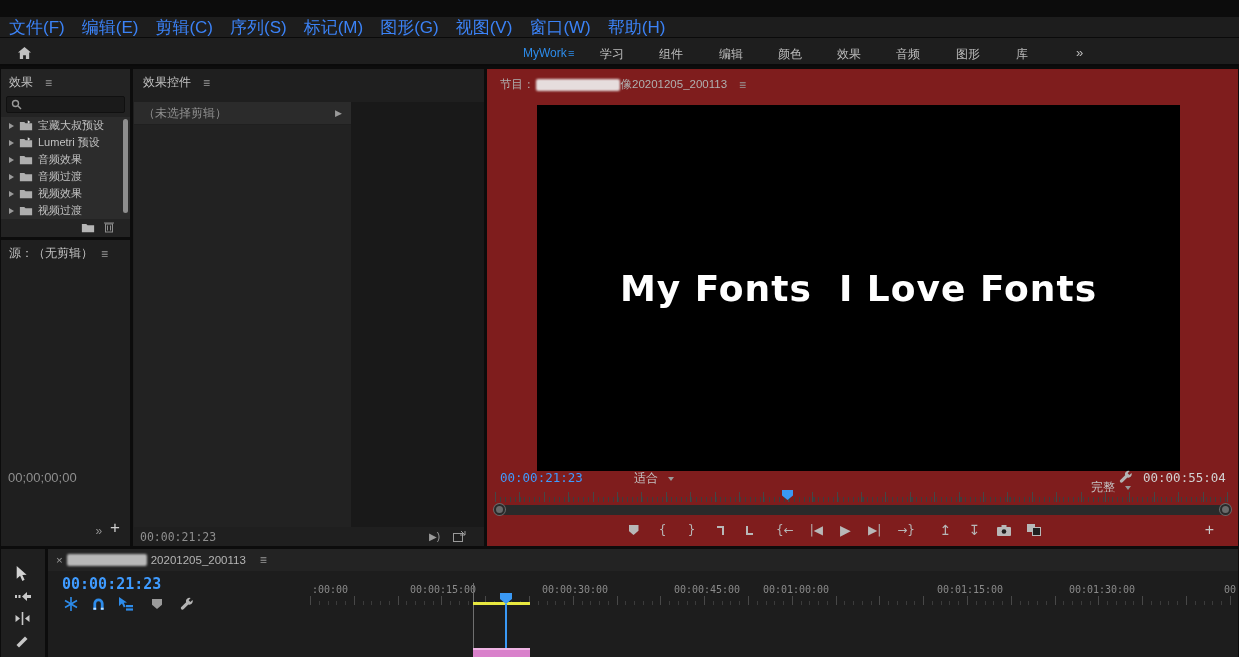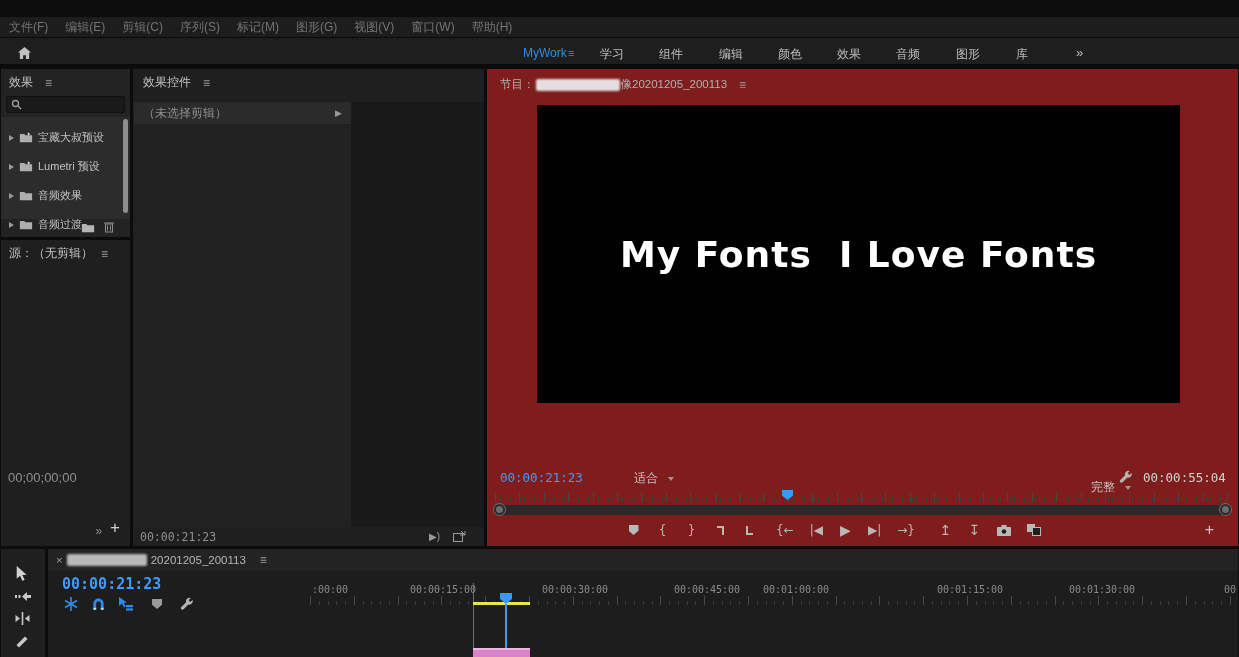"文件(F)" .menubar span { color: #737373 -> #3b82f6; font-size: 12px -> 17px }
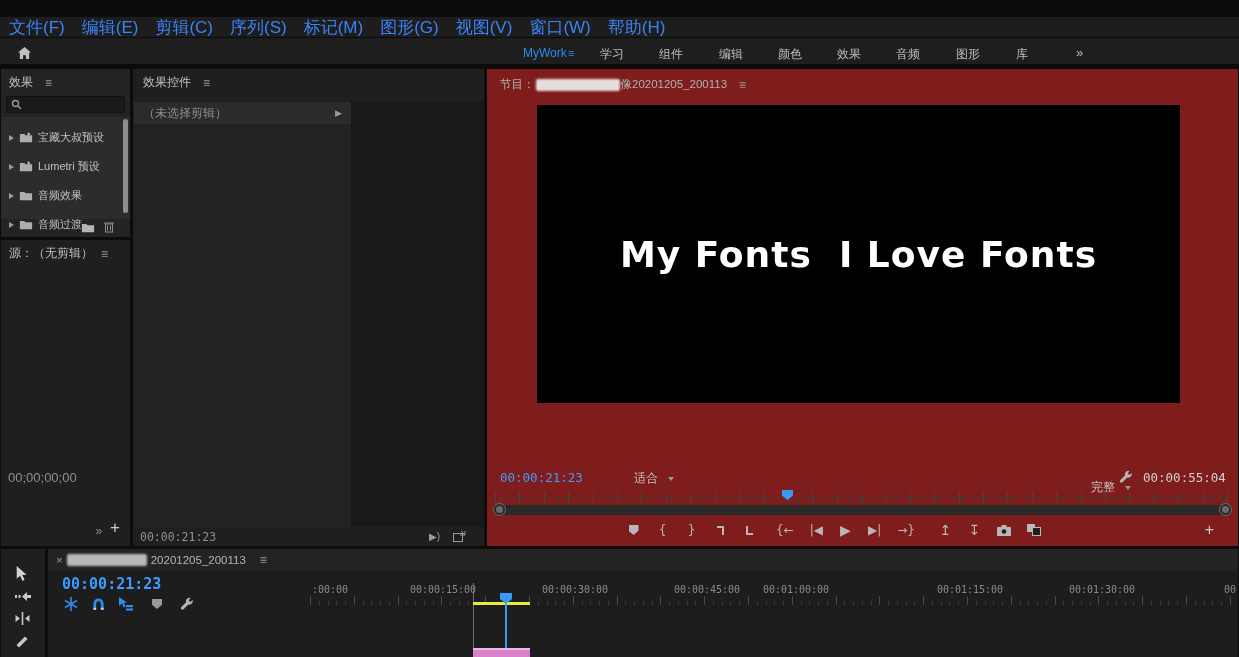"宝藏大叔预设" .fx-row { margin-top: 12px -> none }
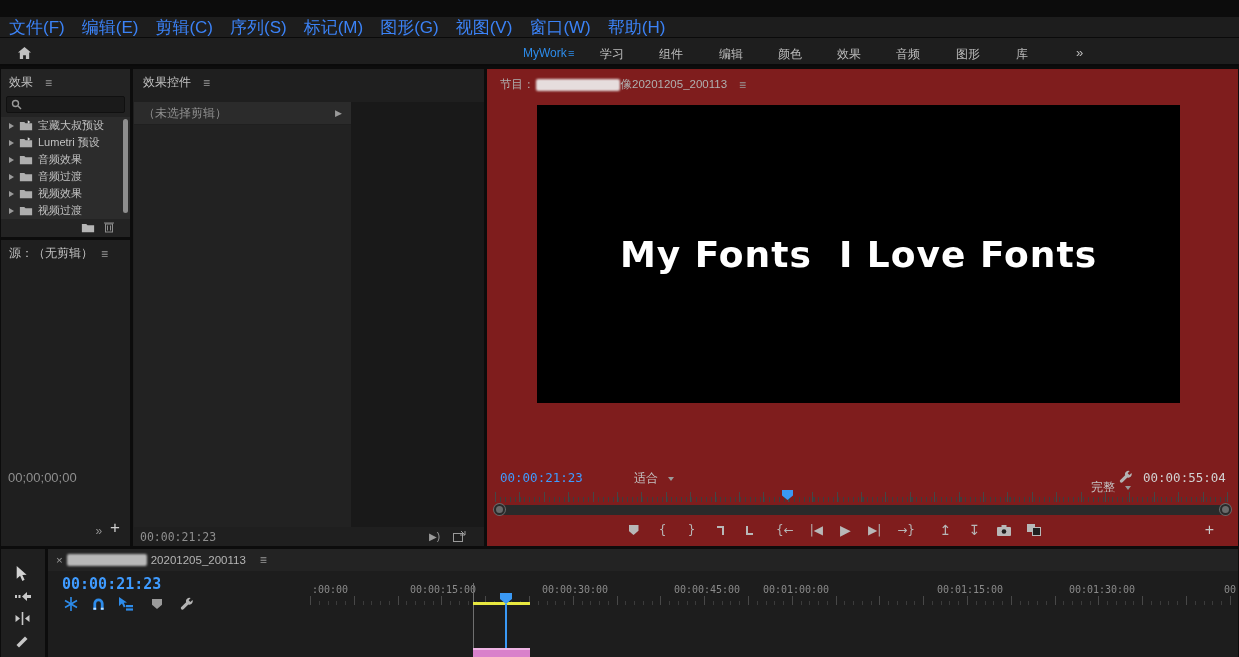"My Fonts I Love Fonts" .video { height: 298px -> 366px }
